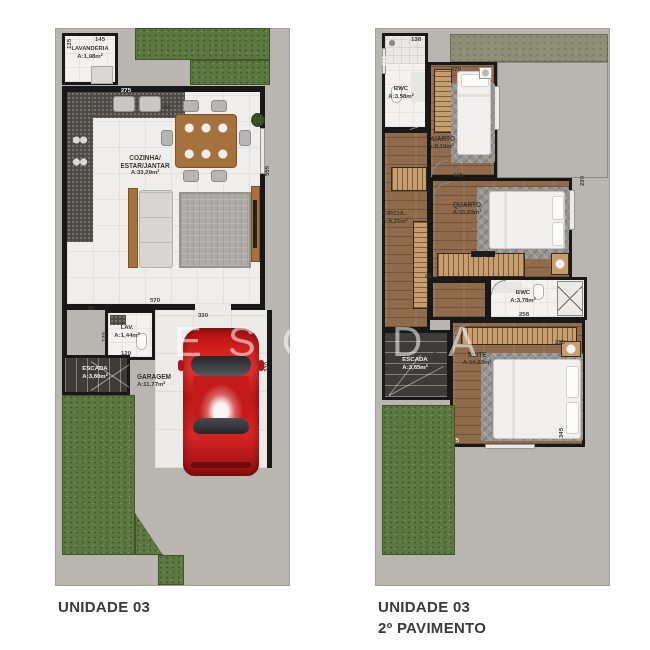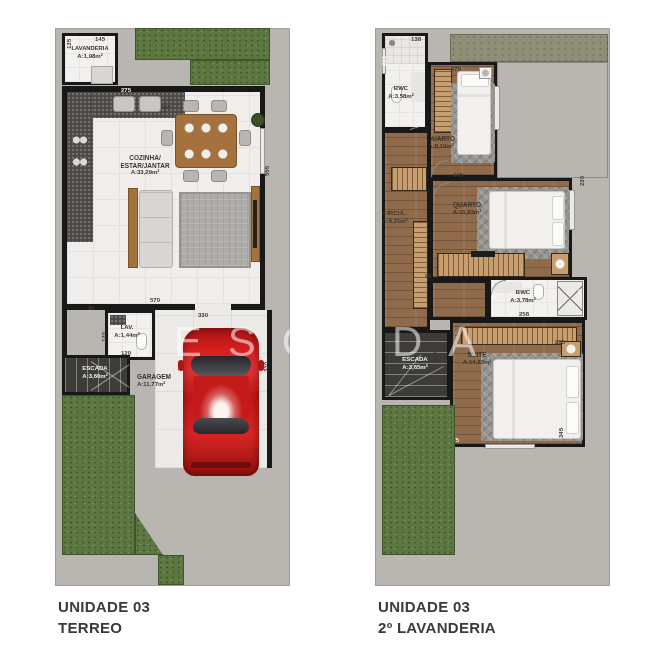"TERREO" div { html: <div>TERREO</div> -> none }
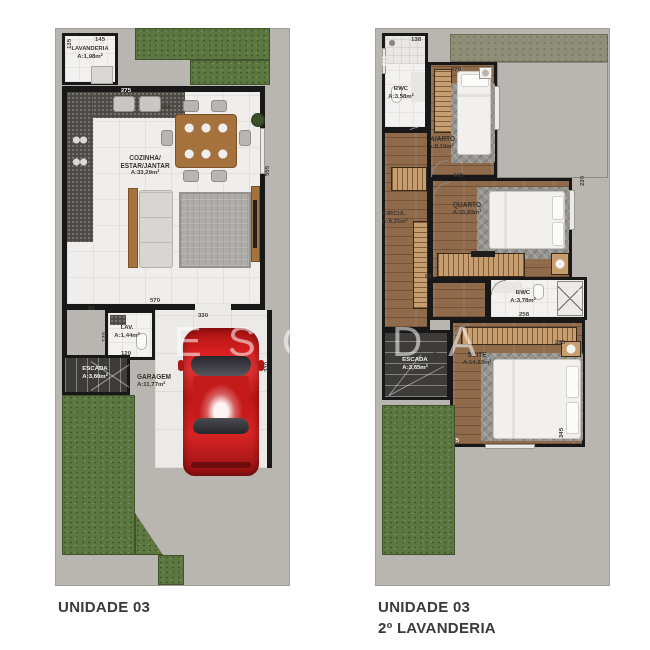"2º LAVANDERIA" div { text: LAVANDERIA -> PAVIMENTO }
